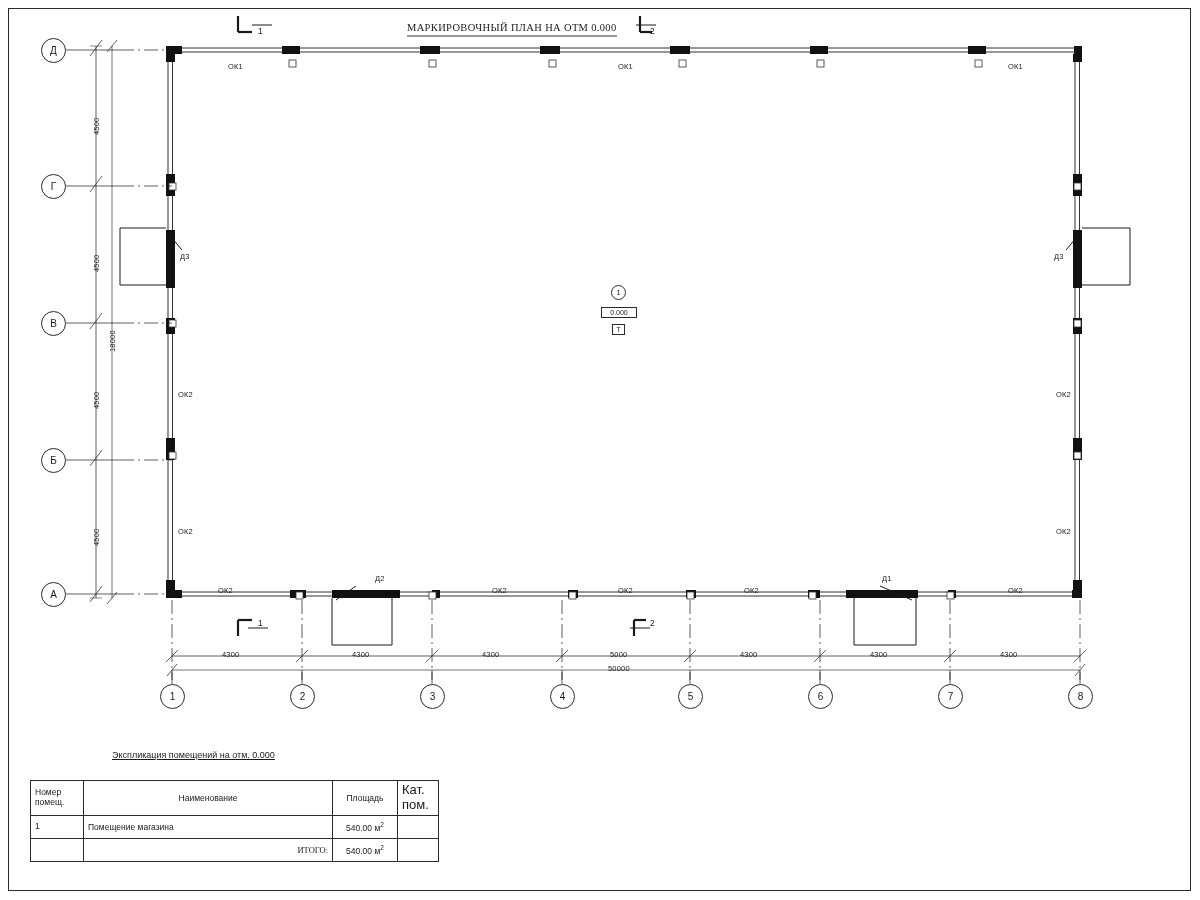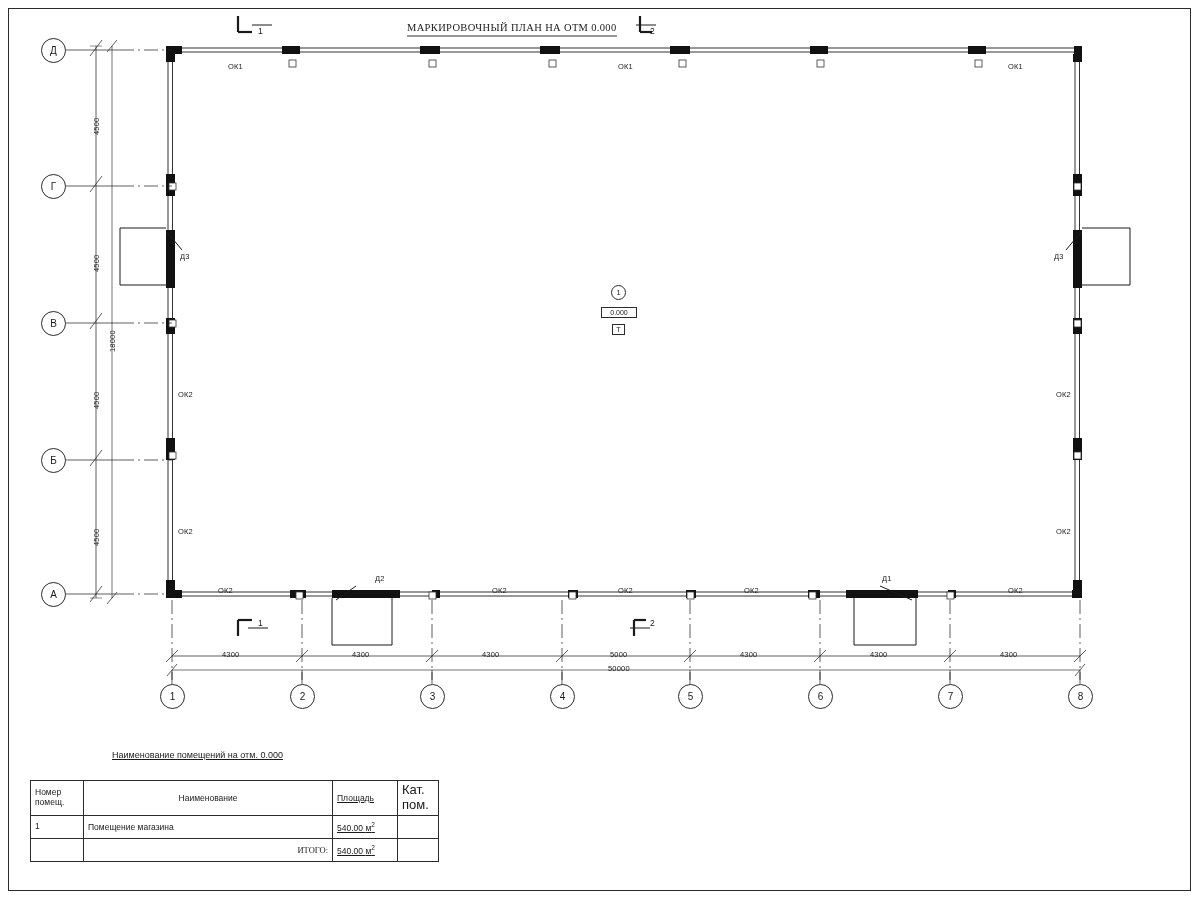"Наименование помещений на отм. 0.000" div.expl-title { text: Наименование -> Экспликация }
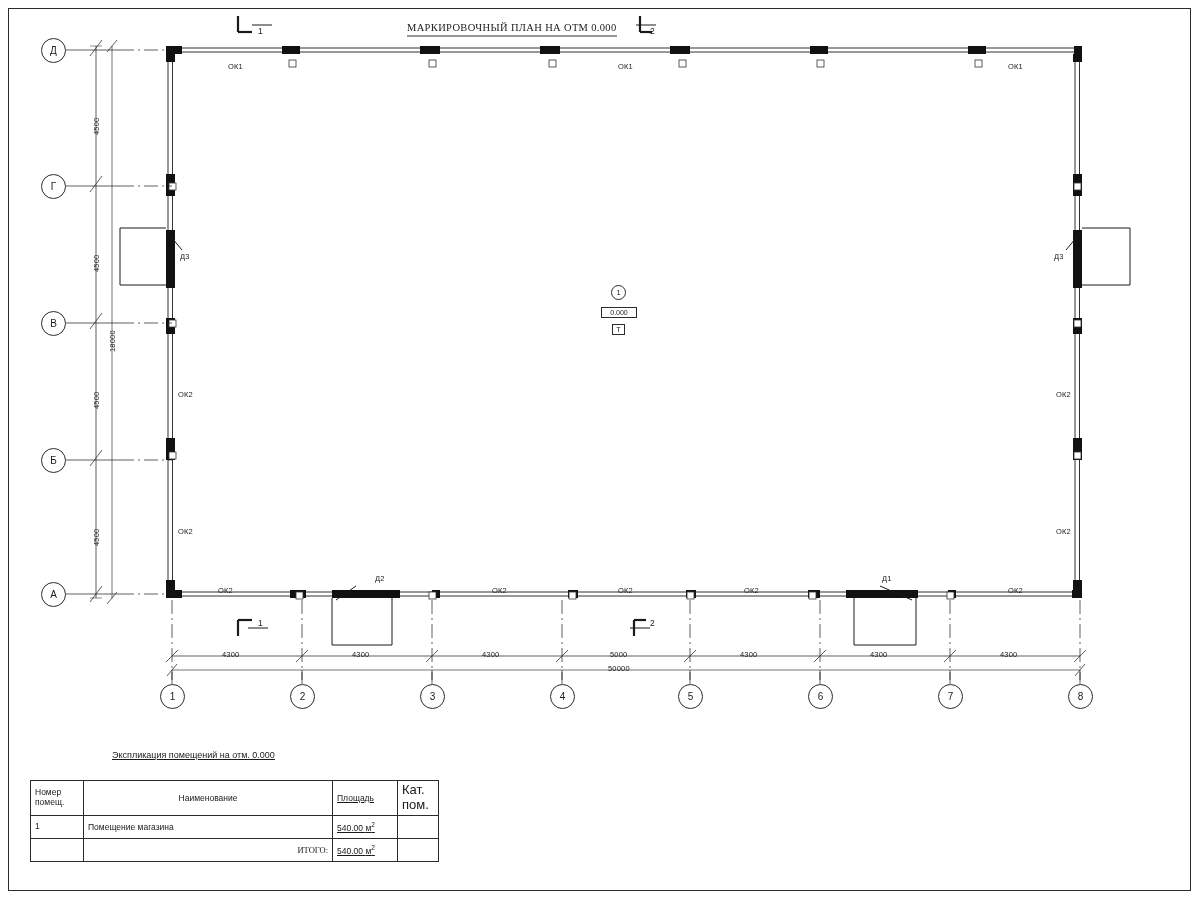"Площадь" .c-area { text-align: left -> center; text-decoration: underline -> none }
